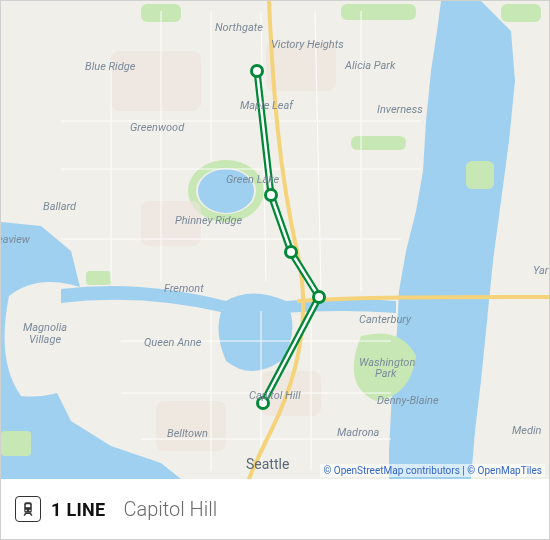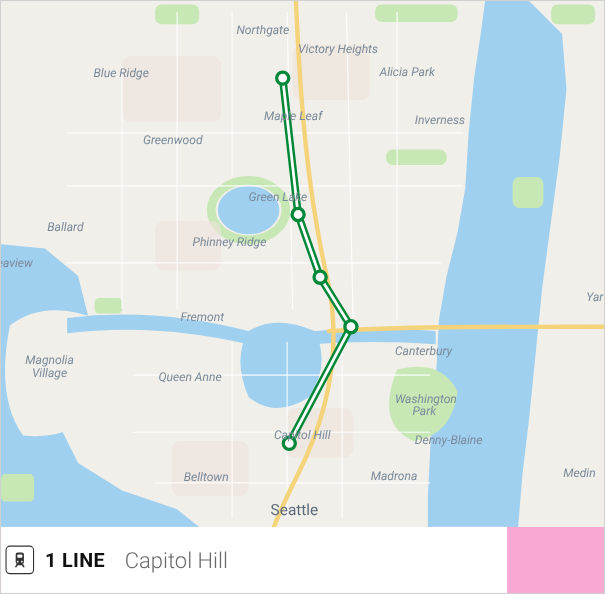"Northgate" .frame { background: #f9a8d4 -> #eab308 }
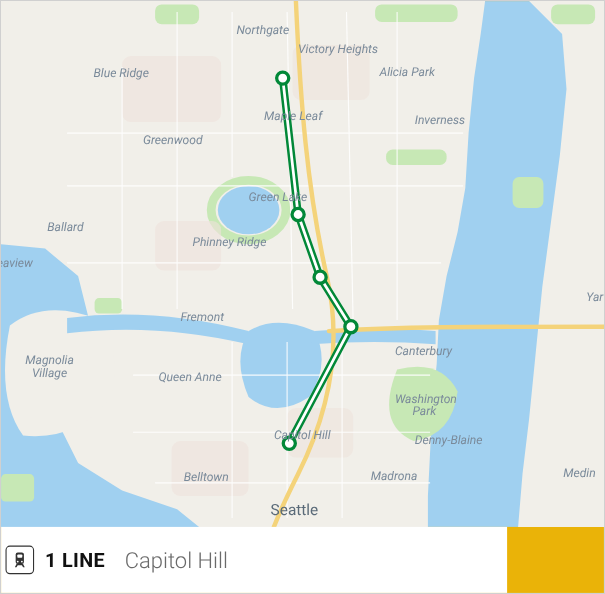"© OpenStreetMap contributors | ©" div.attribution { html: none -> <div> <a>© OpenStreetMap contributors</a> <span> | </span> <a>© OpenMapTiles</a> </div> }
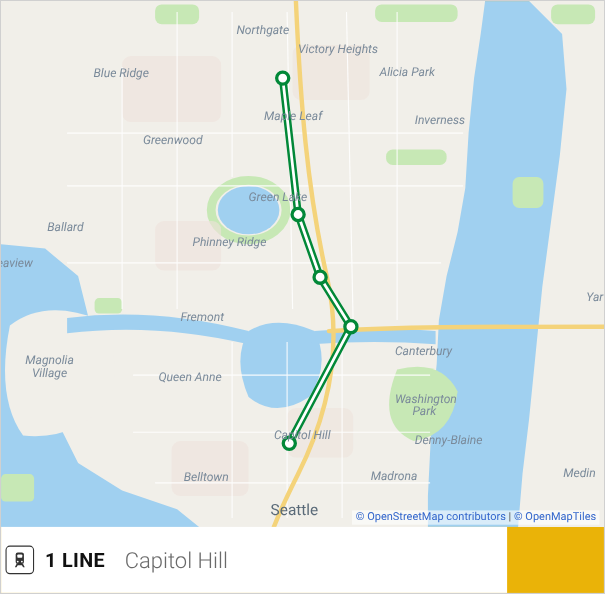"1 LINE" .bottom { padding: 0 4px -> 0 14px; width: 460px -> 548px }
